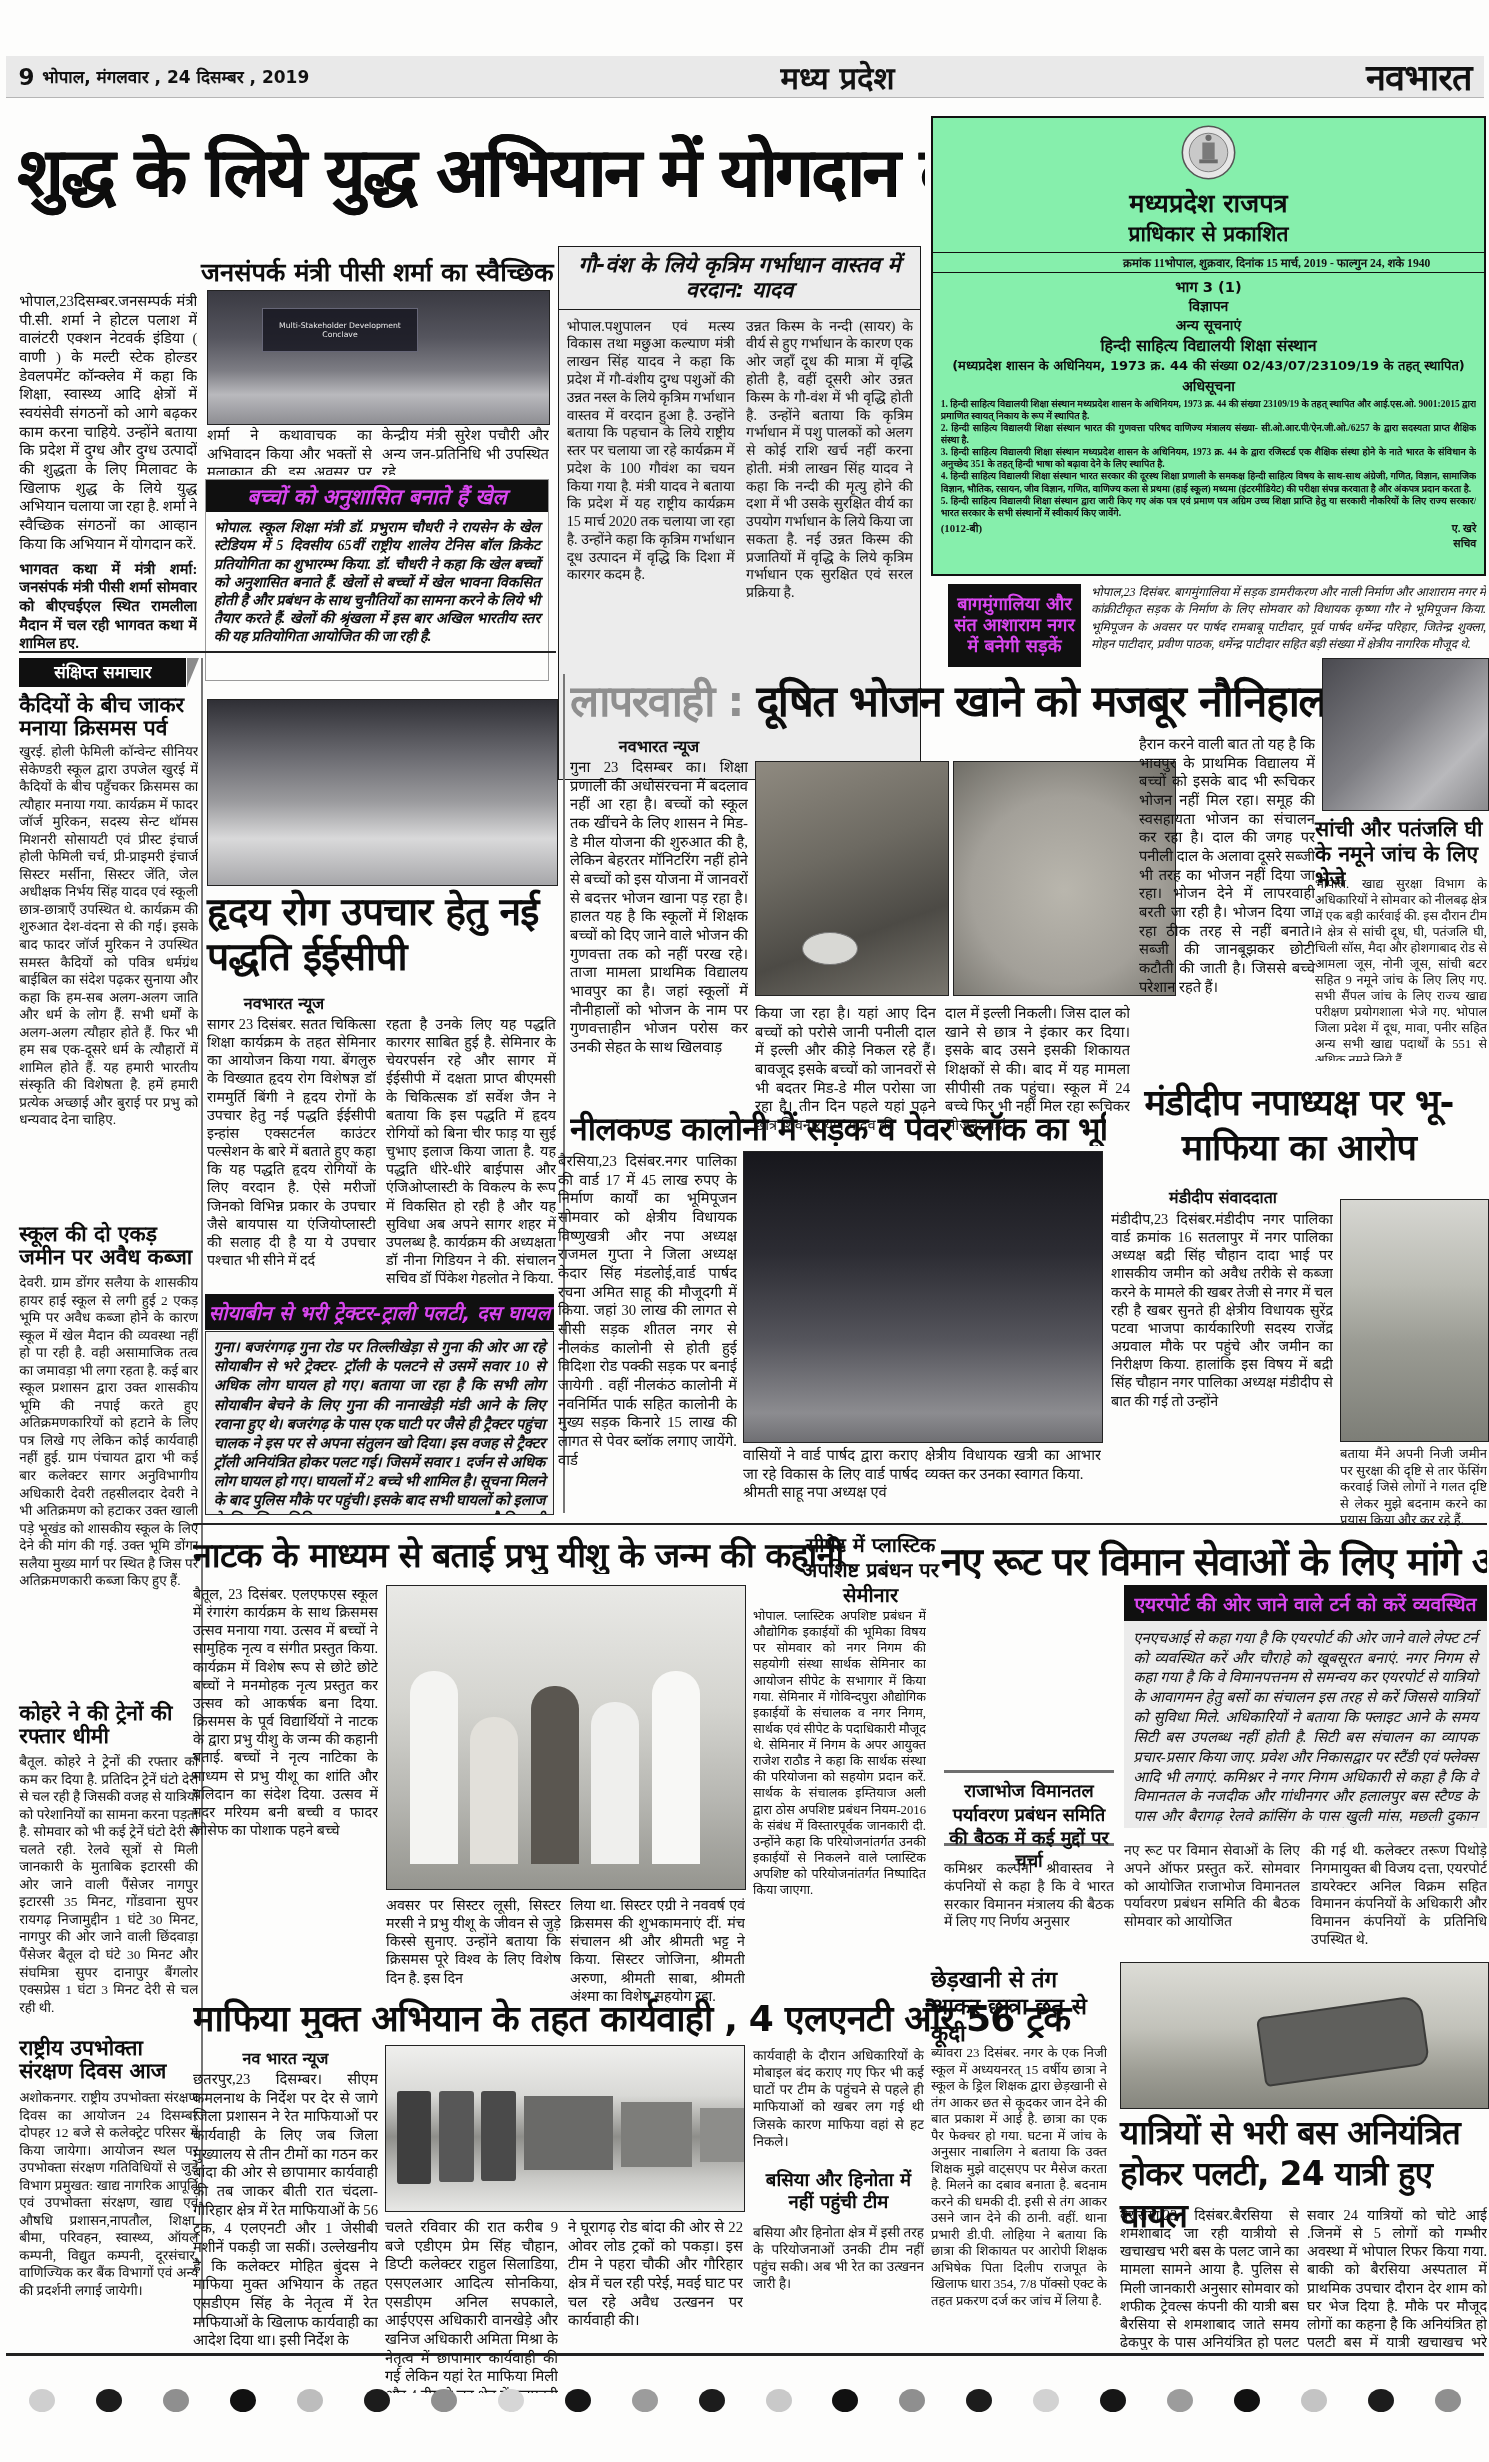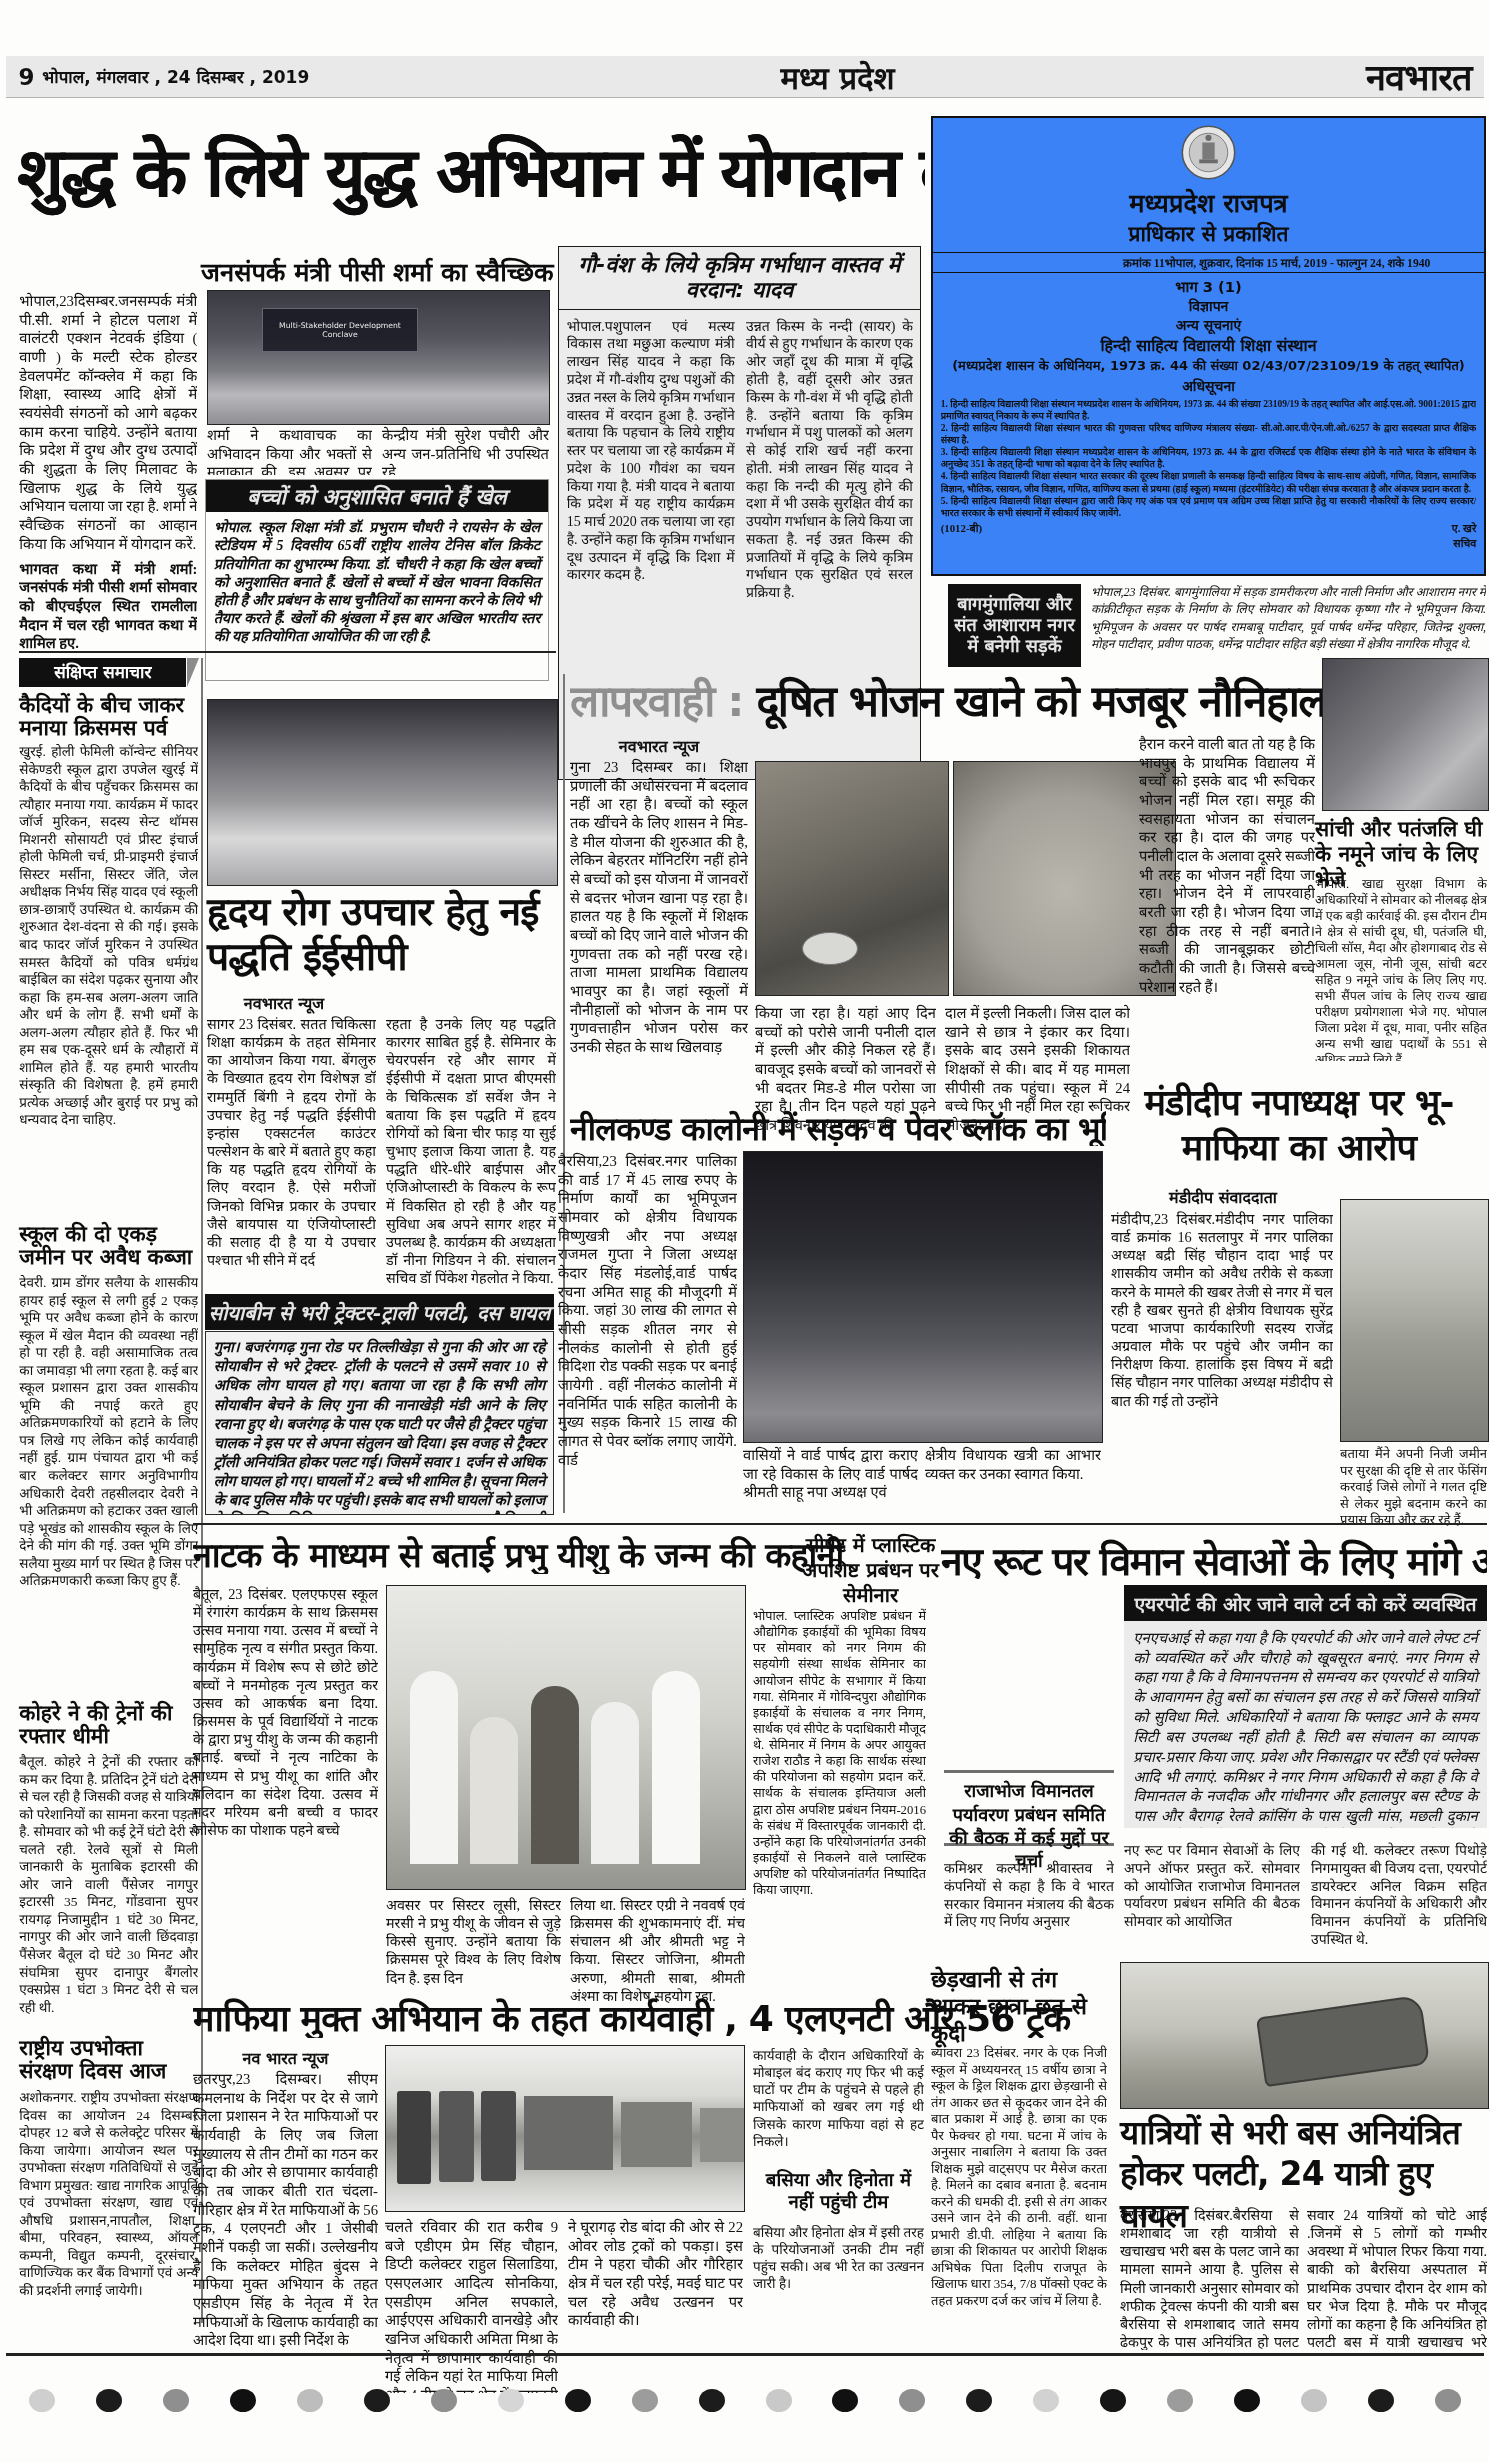"मध्यप्रदेश राजपत्र" .gzbox { background: #3b82f6 -> #86efac }
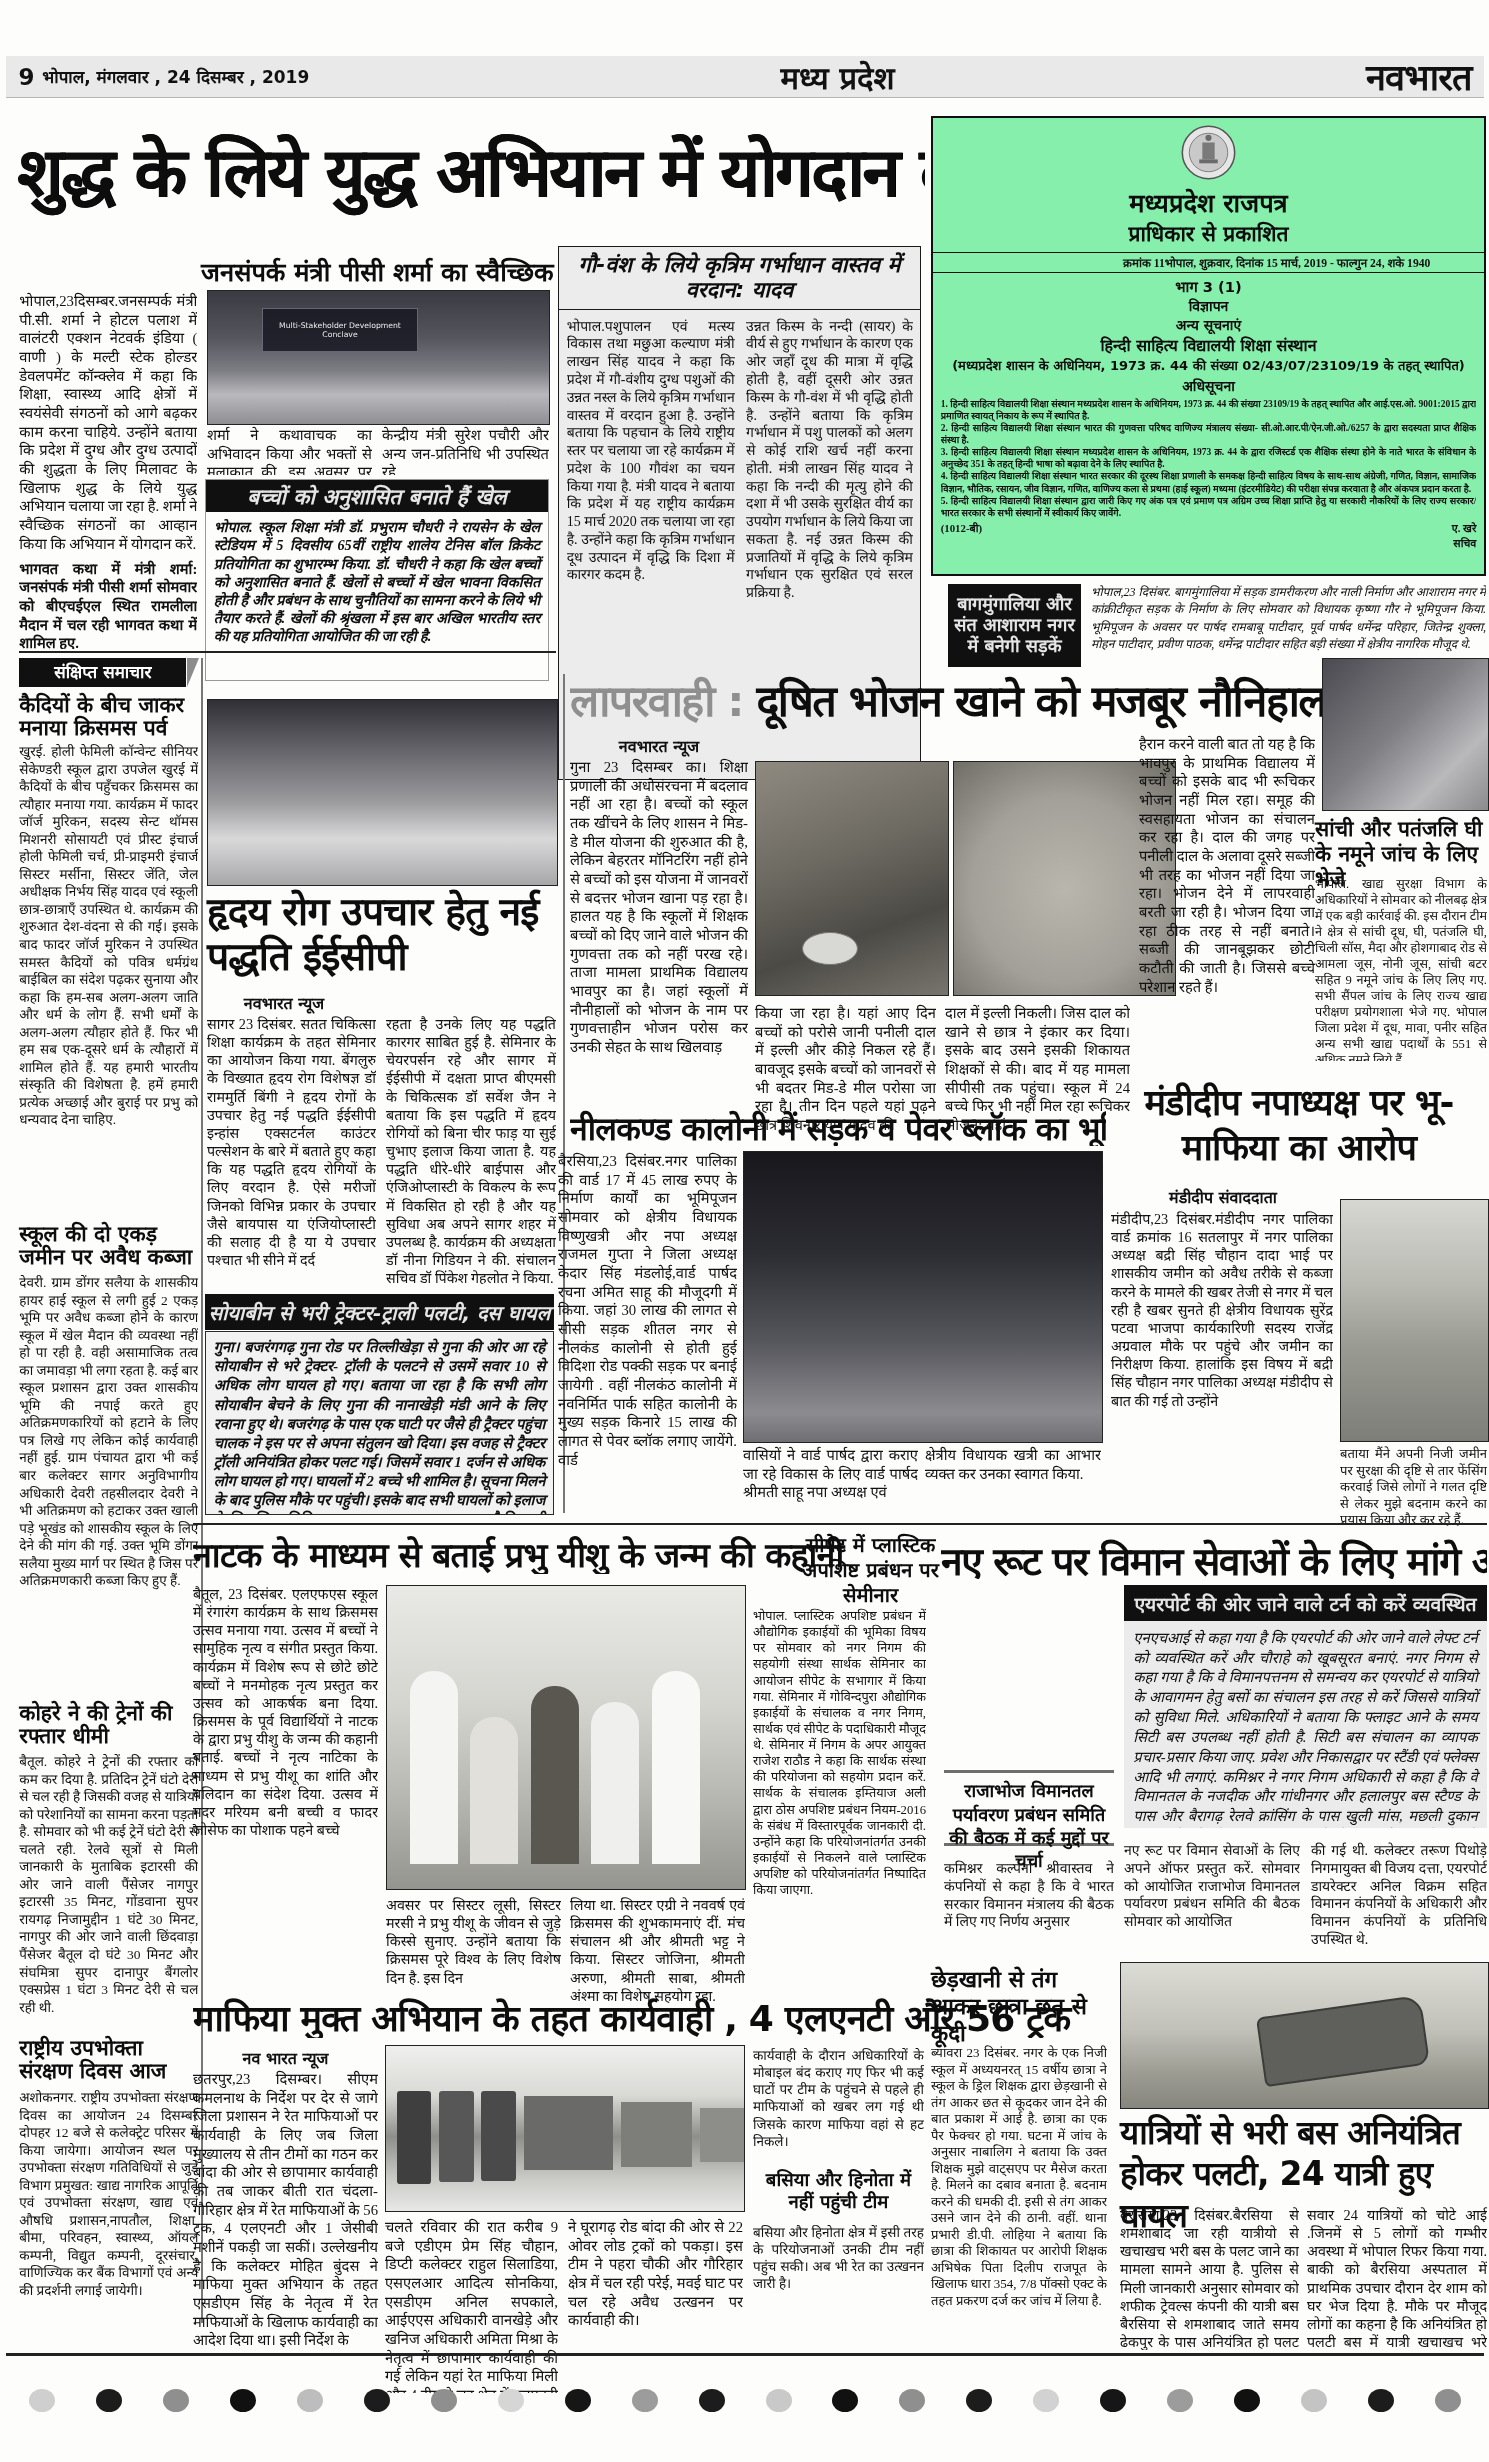"बच्चों को अनुशासित बनाते हैं" .bannerb { color: #e5e5e5 -> #d946ef }
